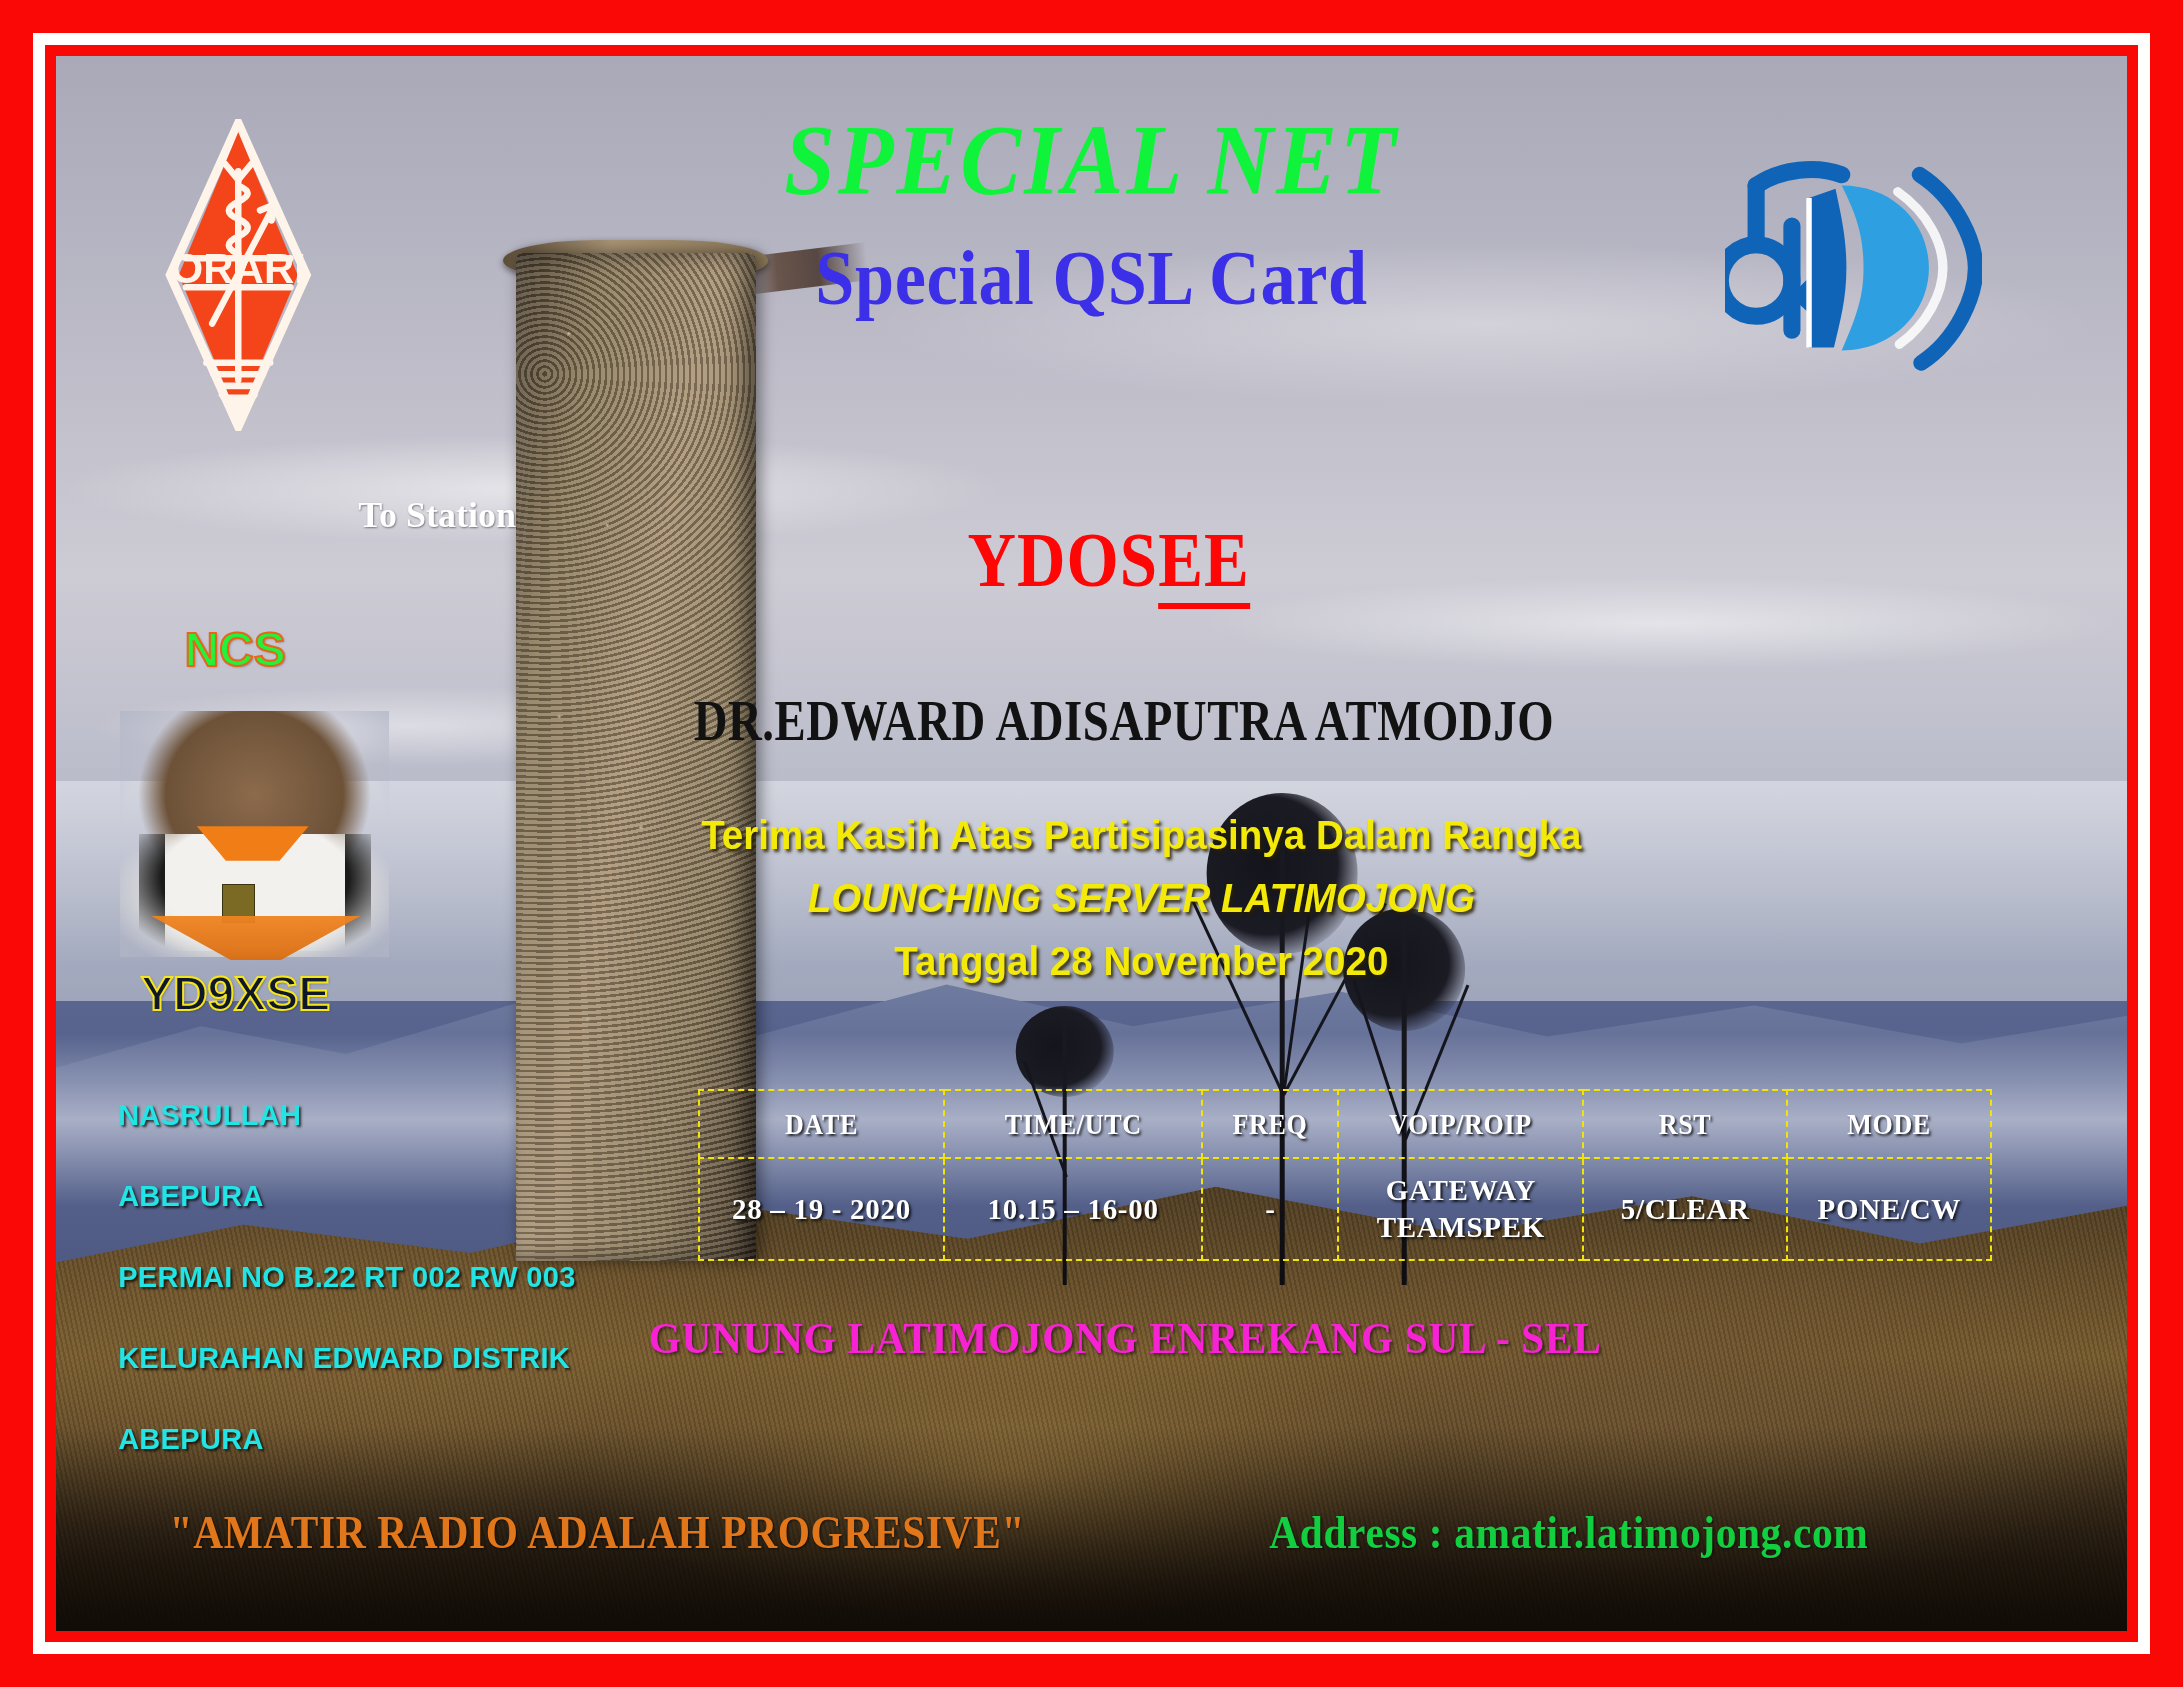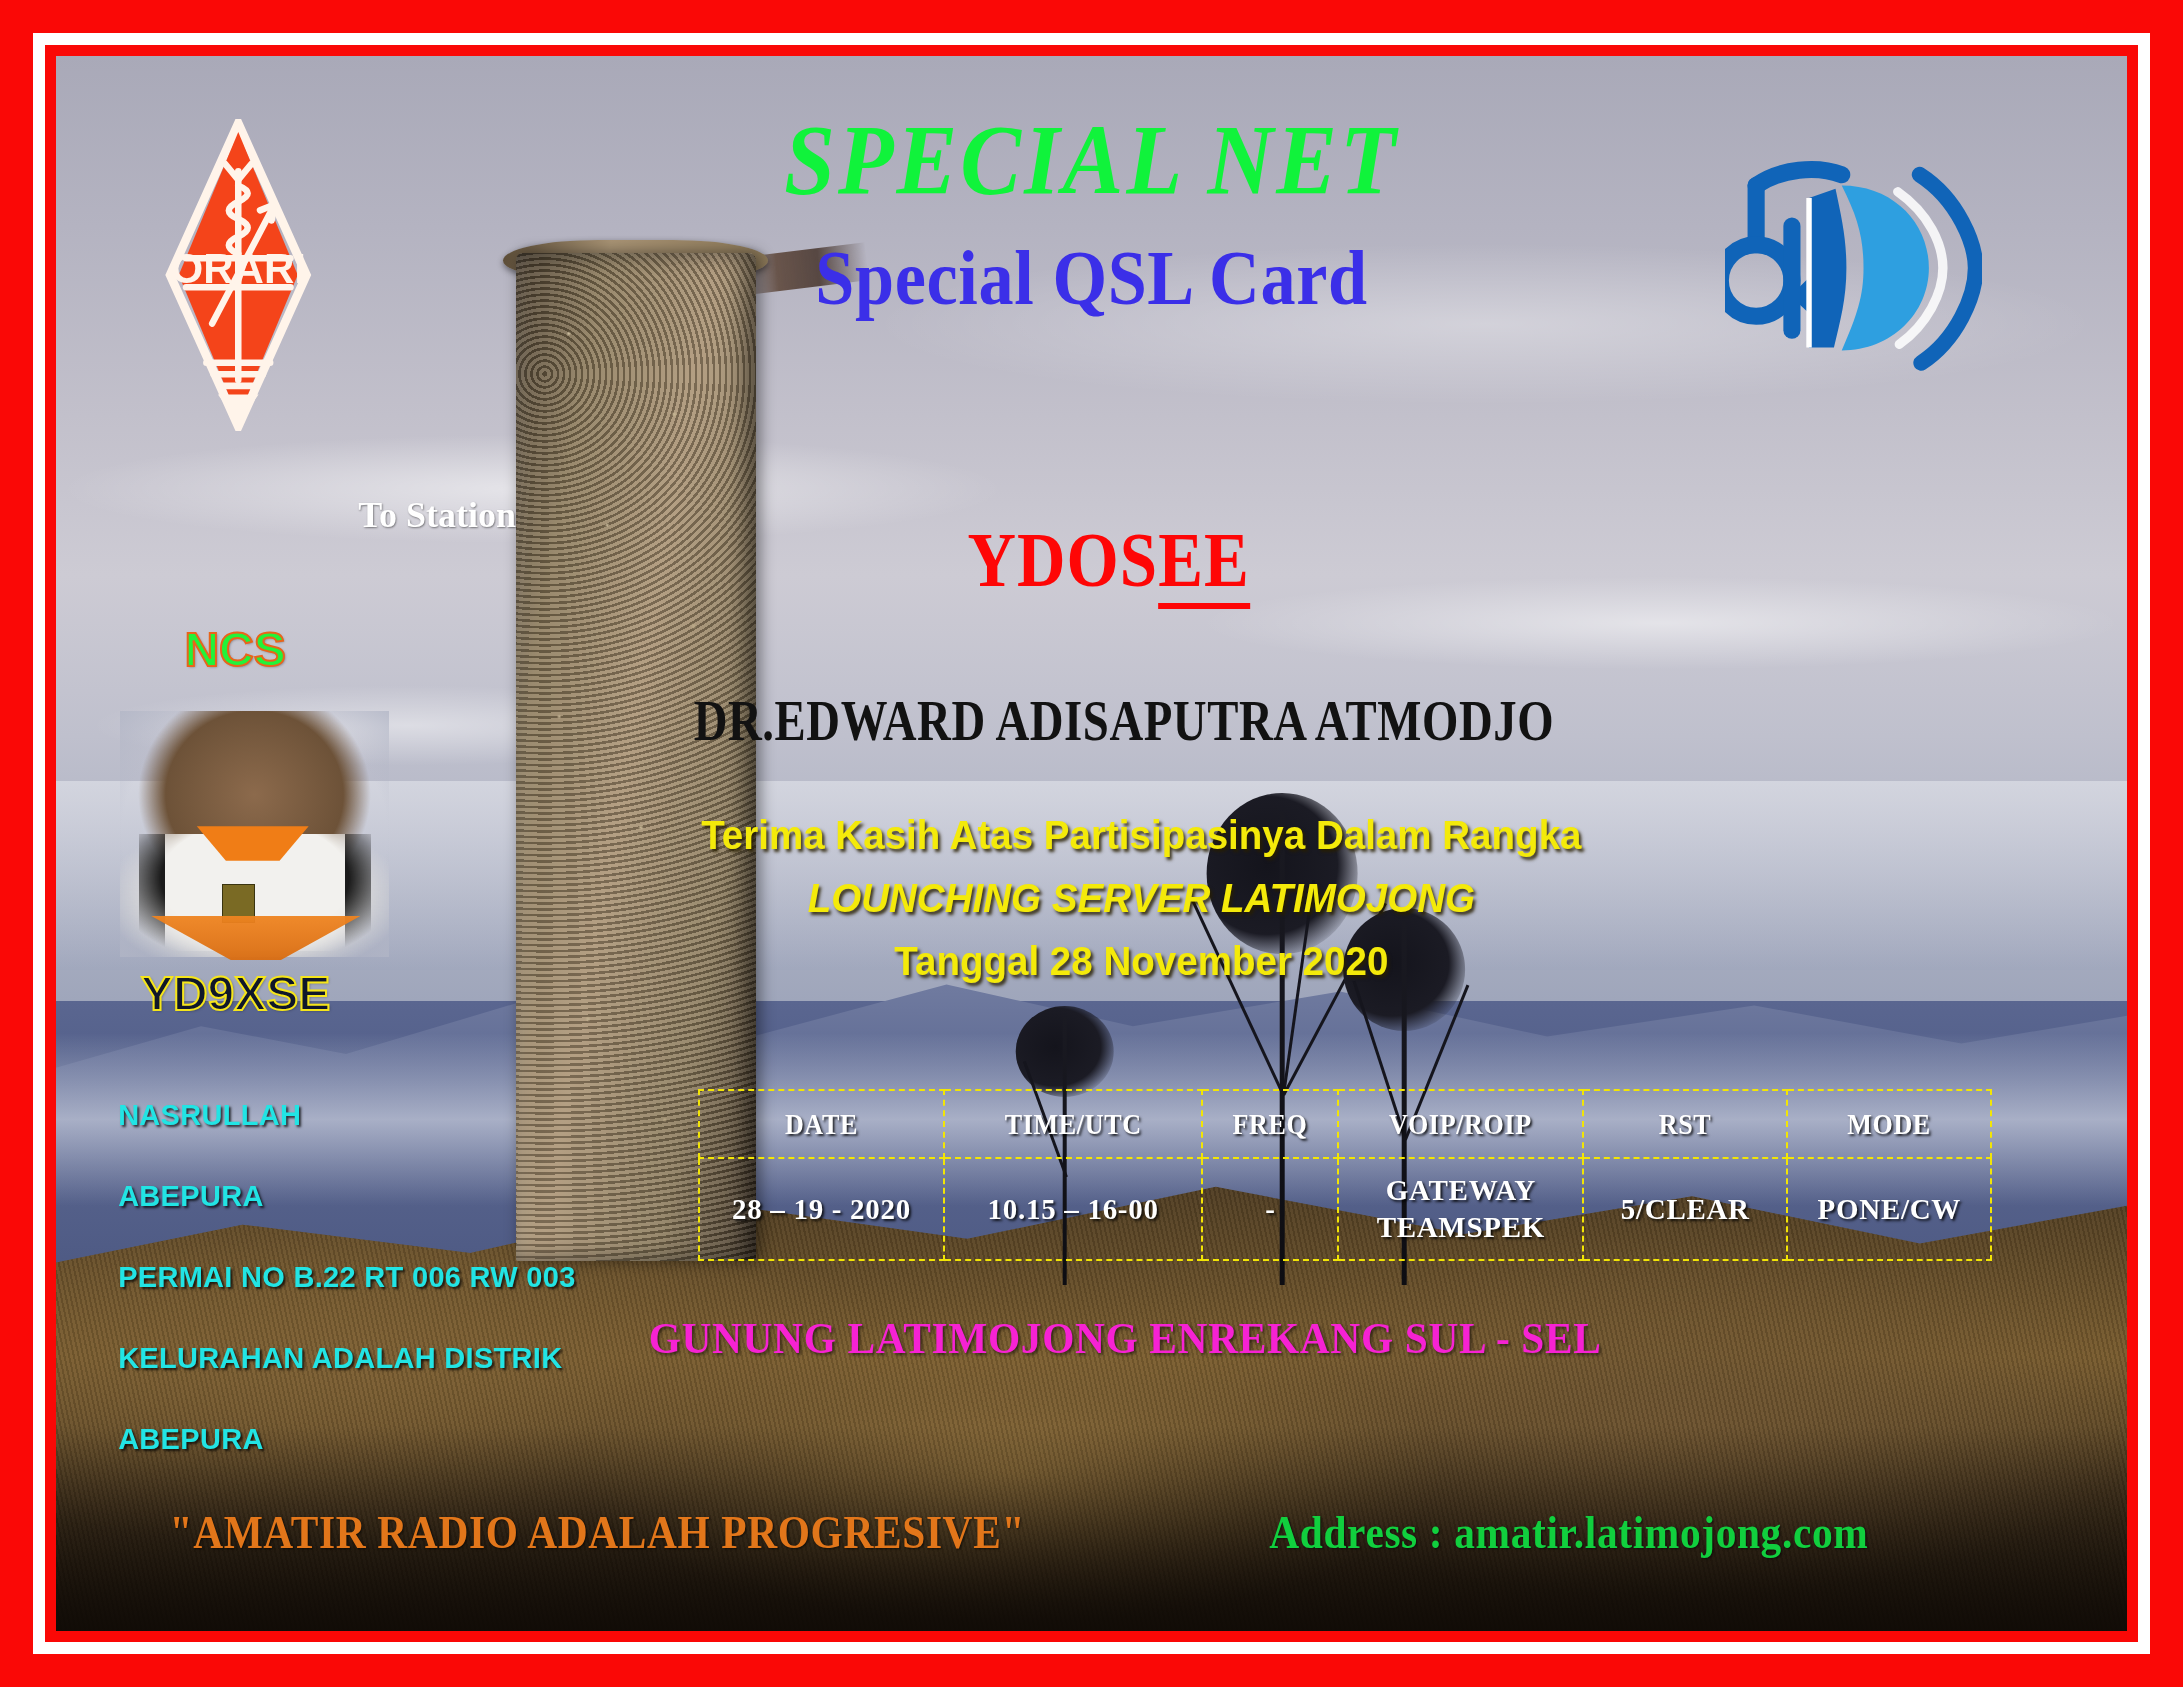"PERMAI NO B.22 RT 006" div { text: 006 -> 002 }
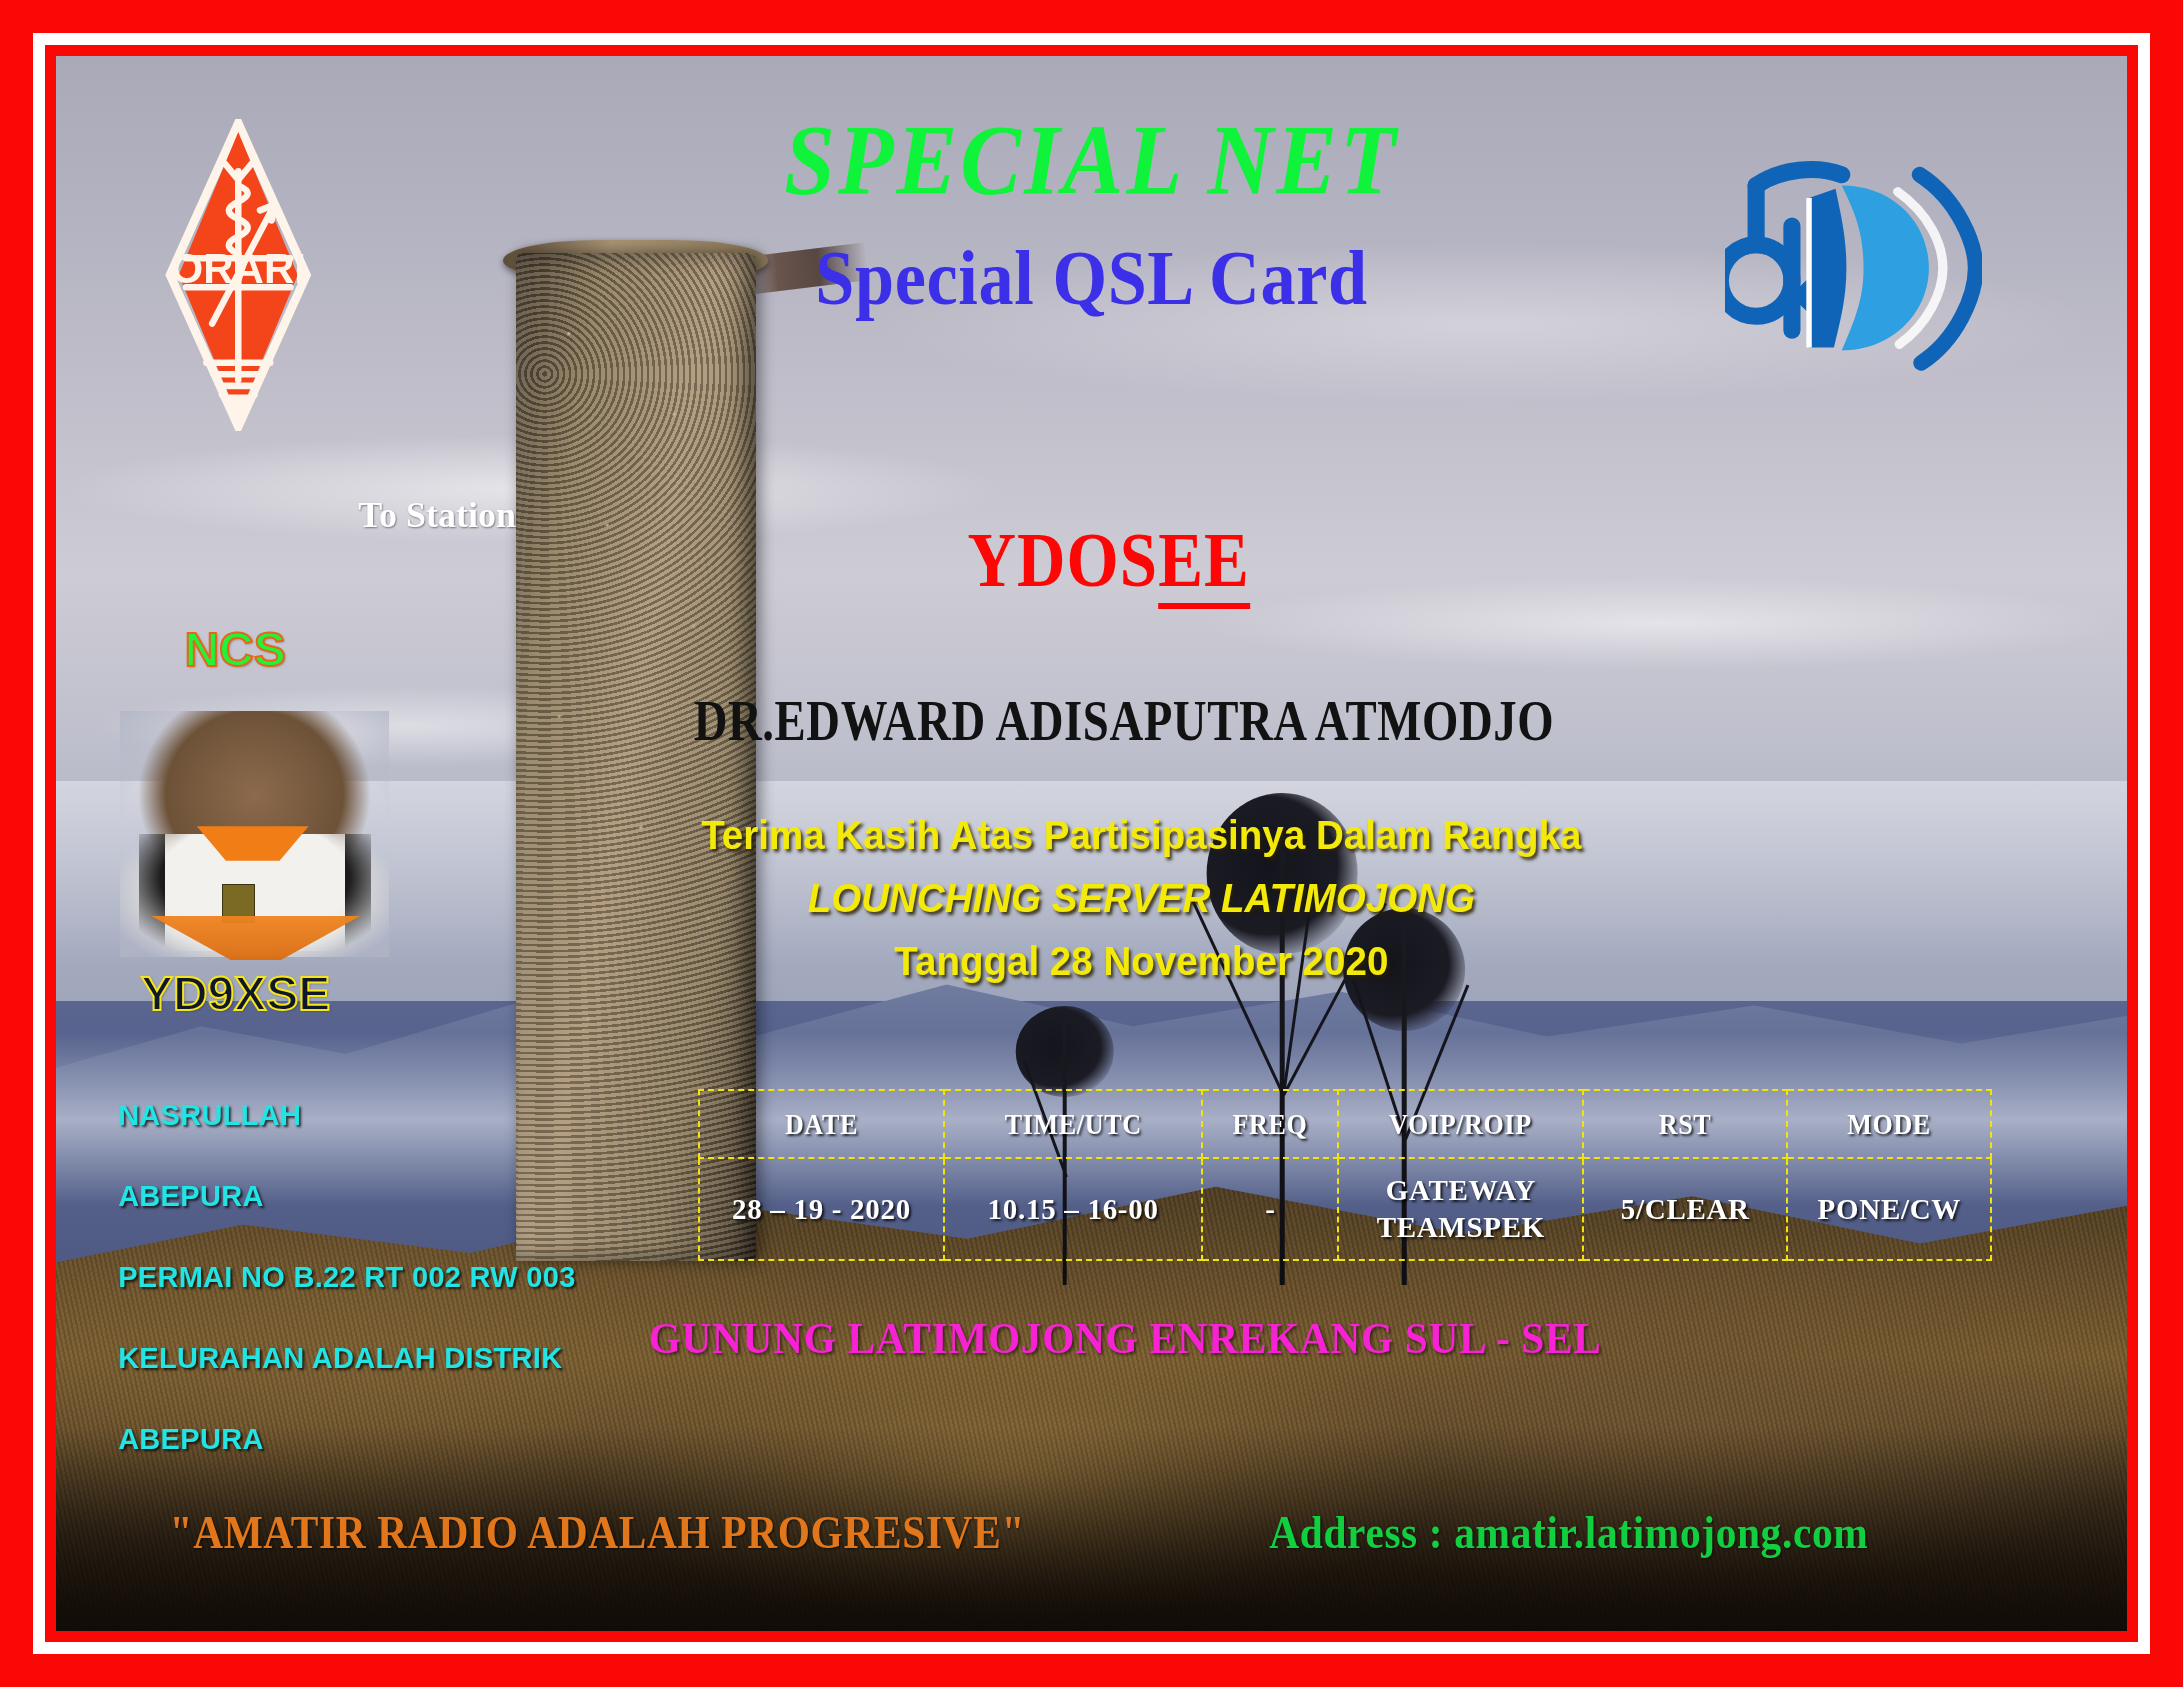"KELURAHAN ADALAH DISTRIK" div { text: ADALAH -> EDWARD }
